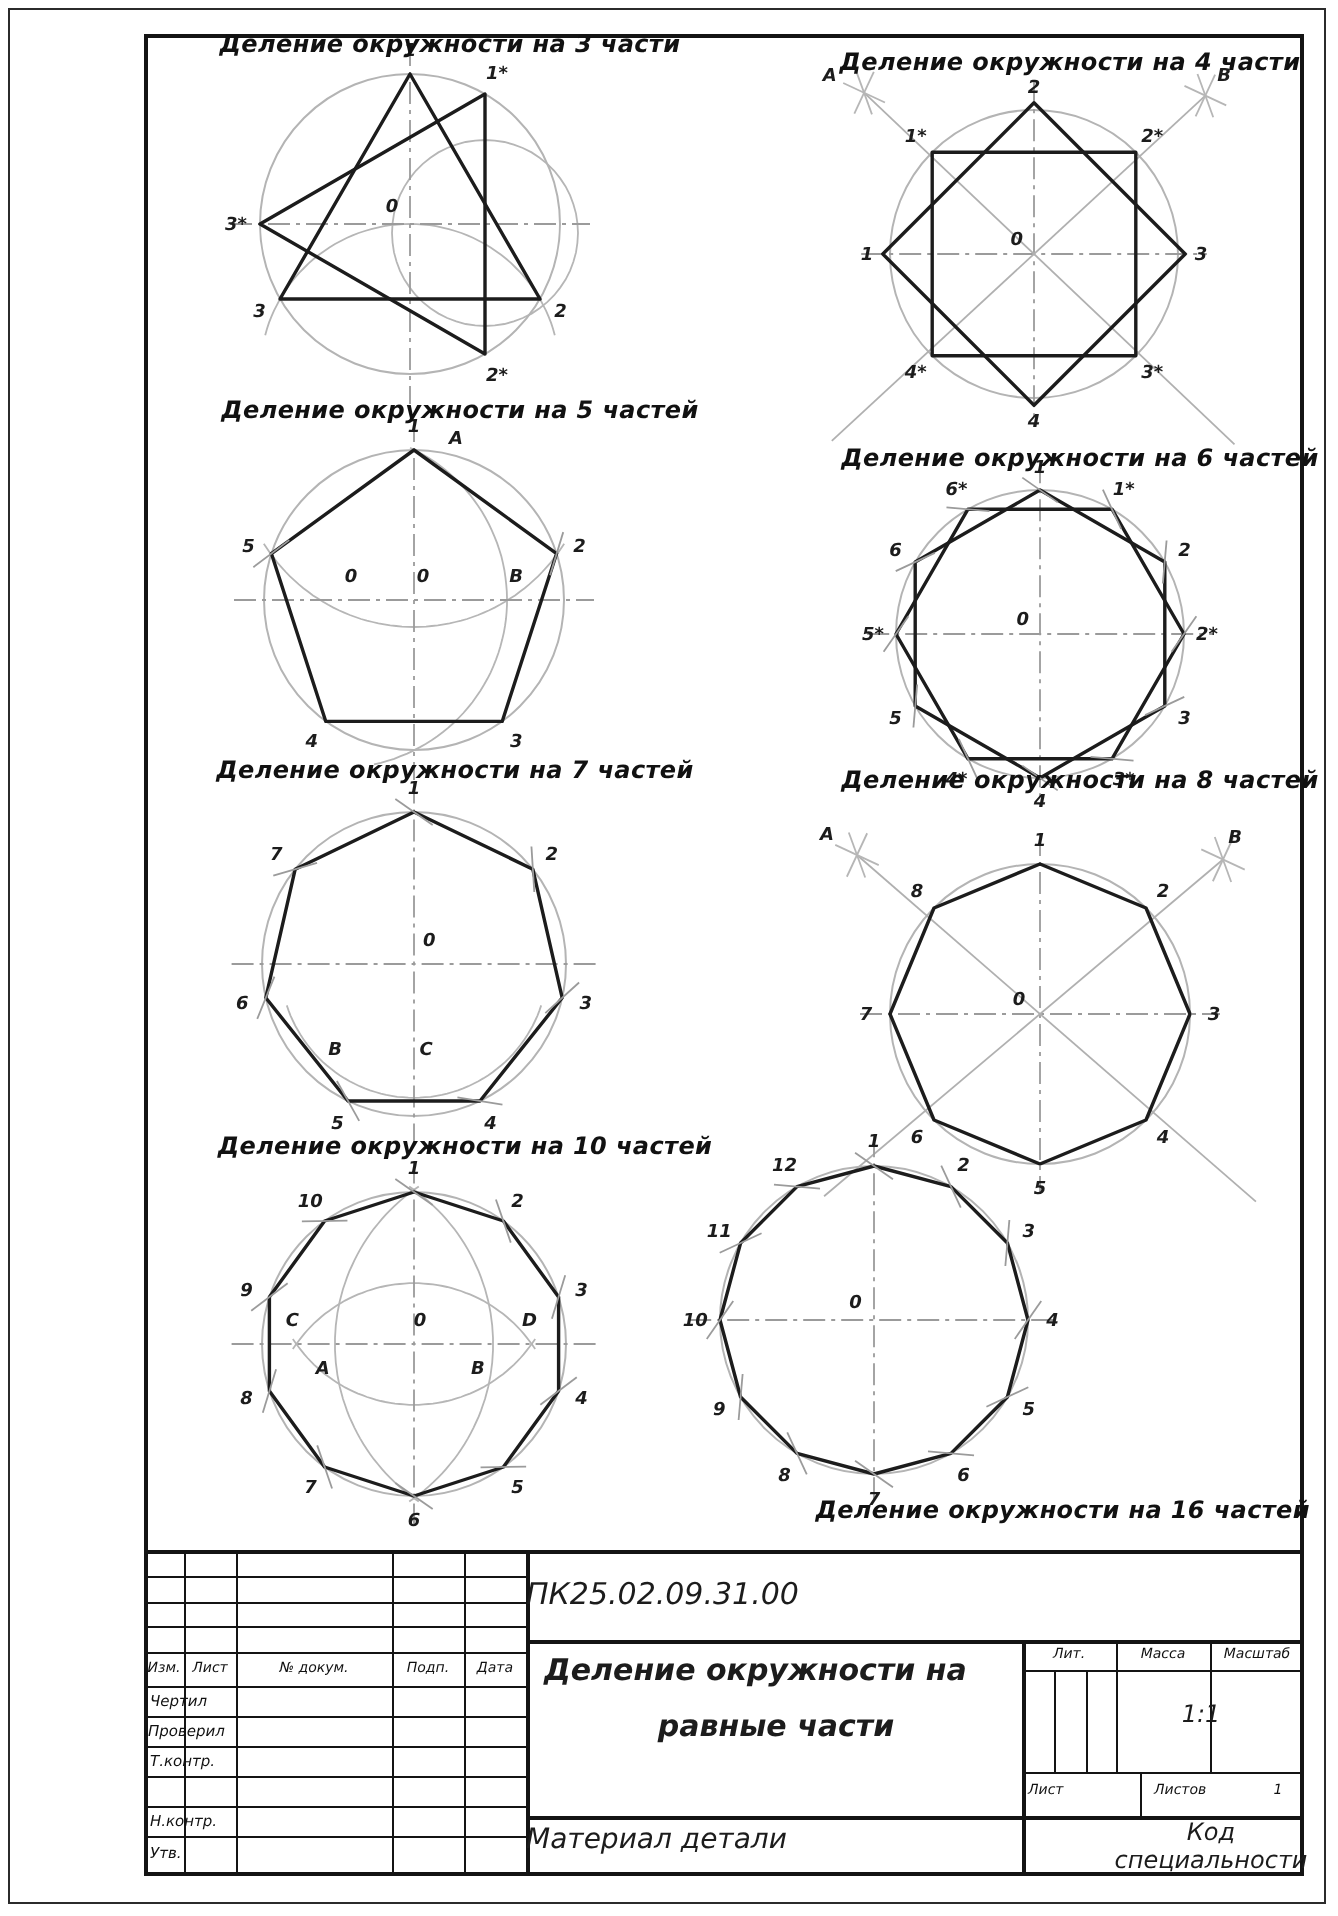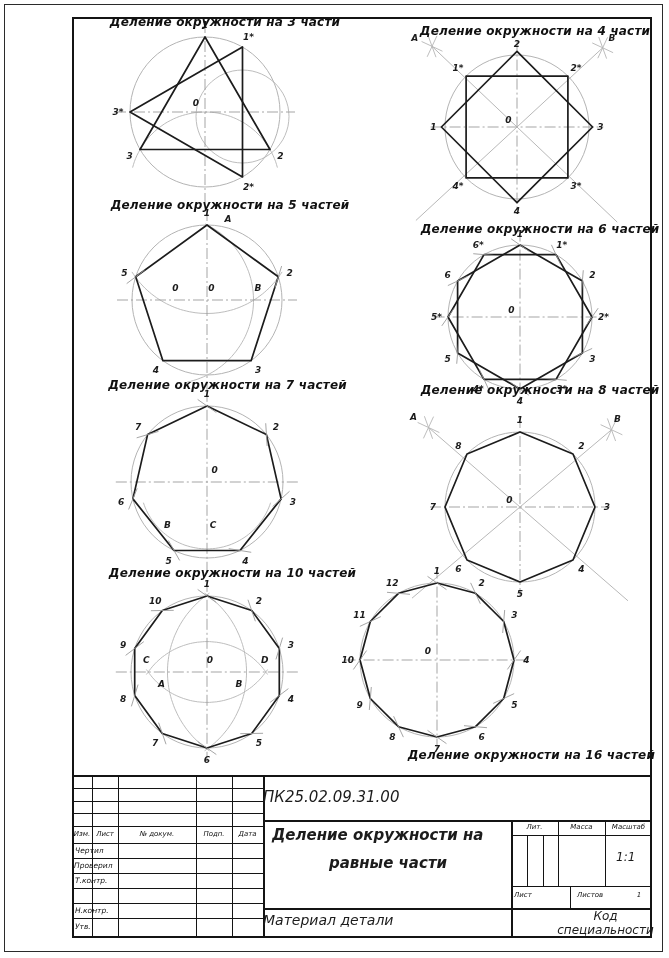"1:1" .tb-scale { left: 616px -> 577px; text-align: none -> center }
